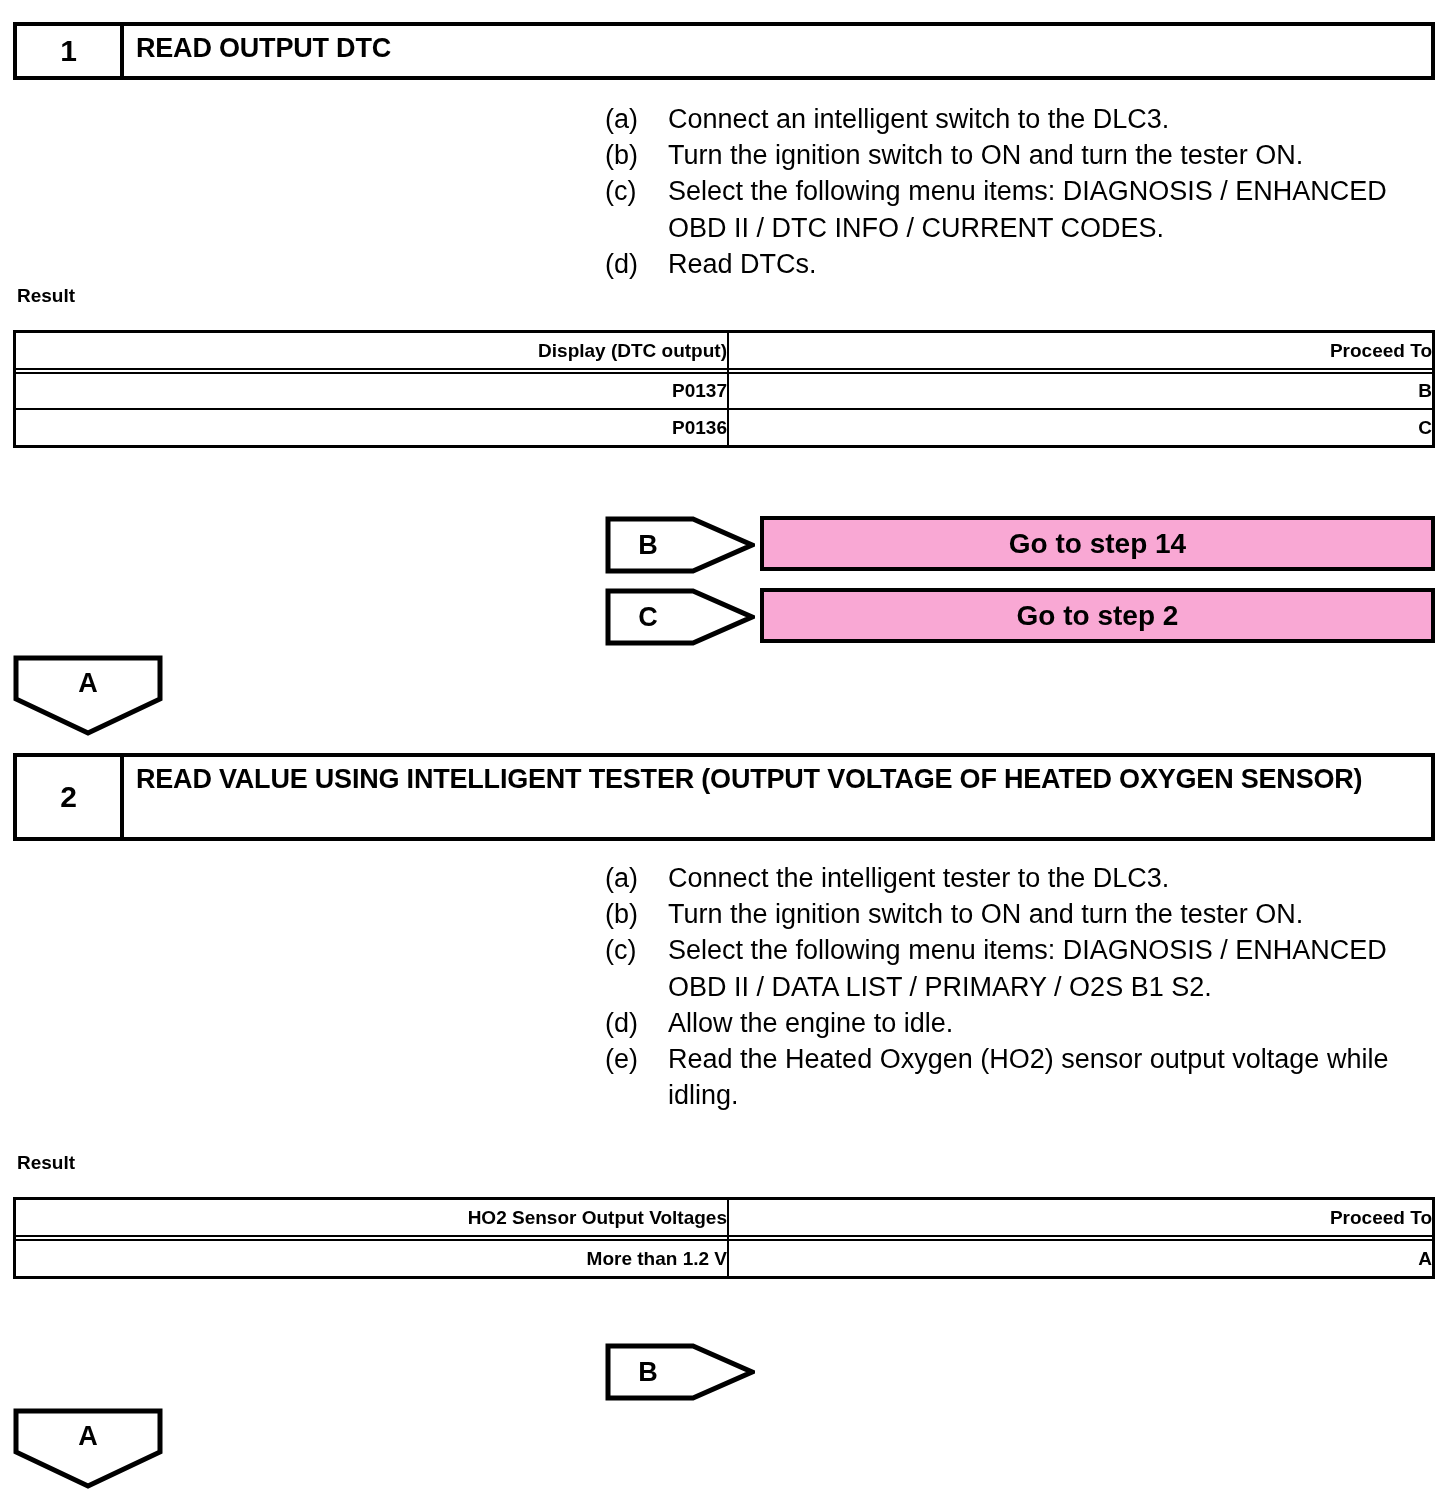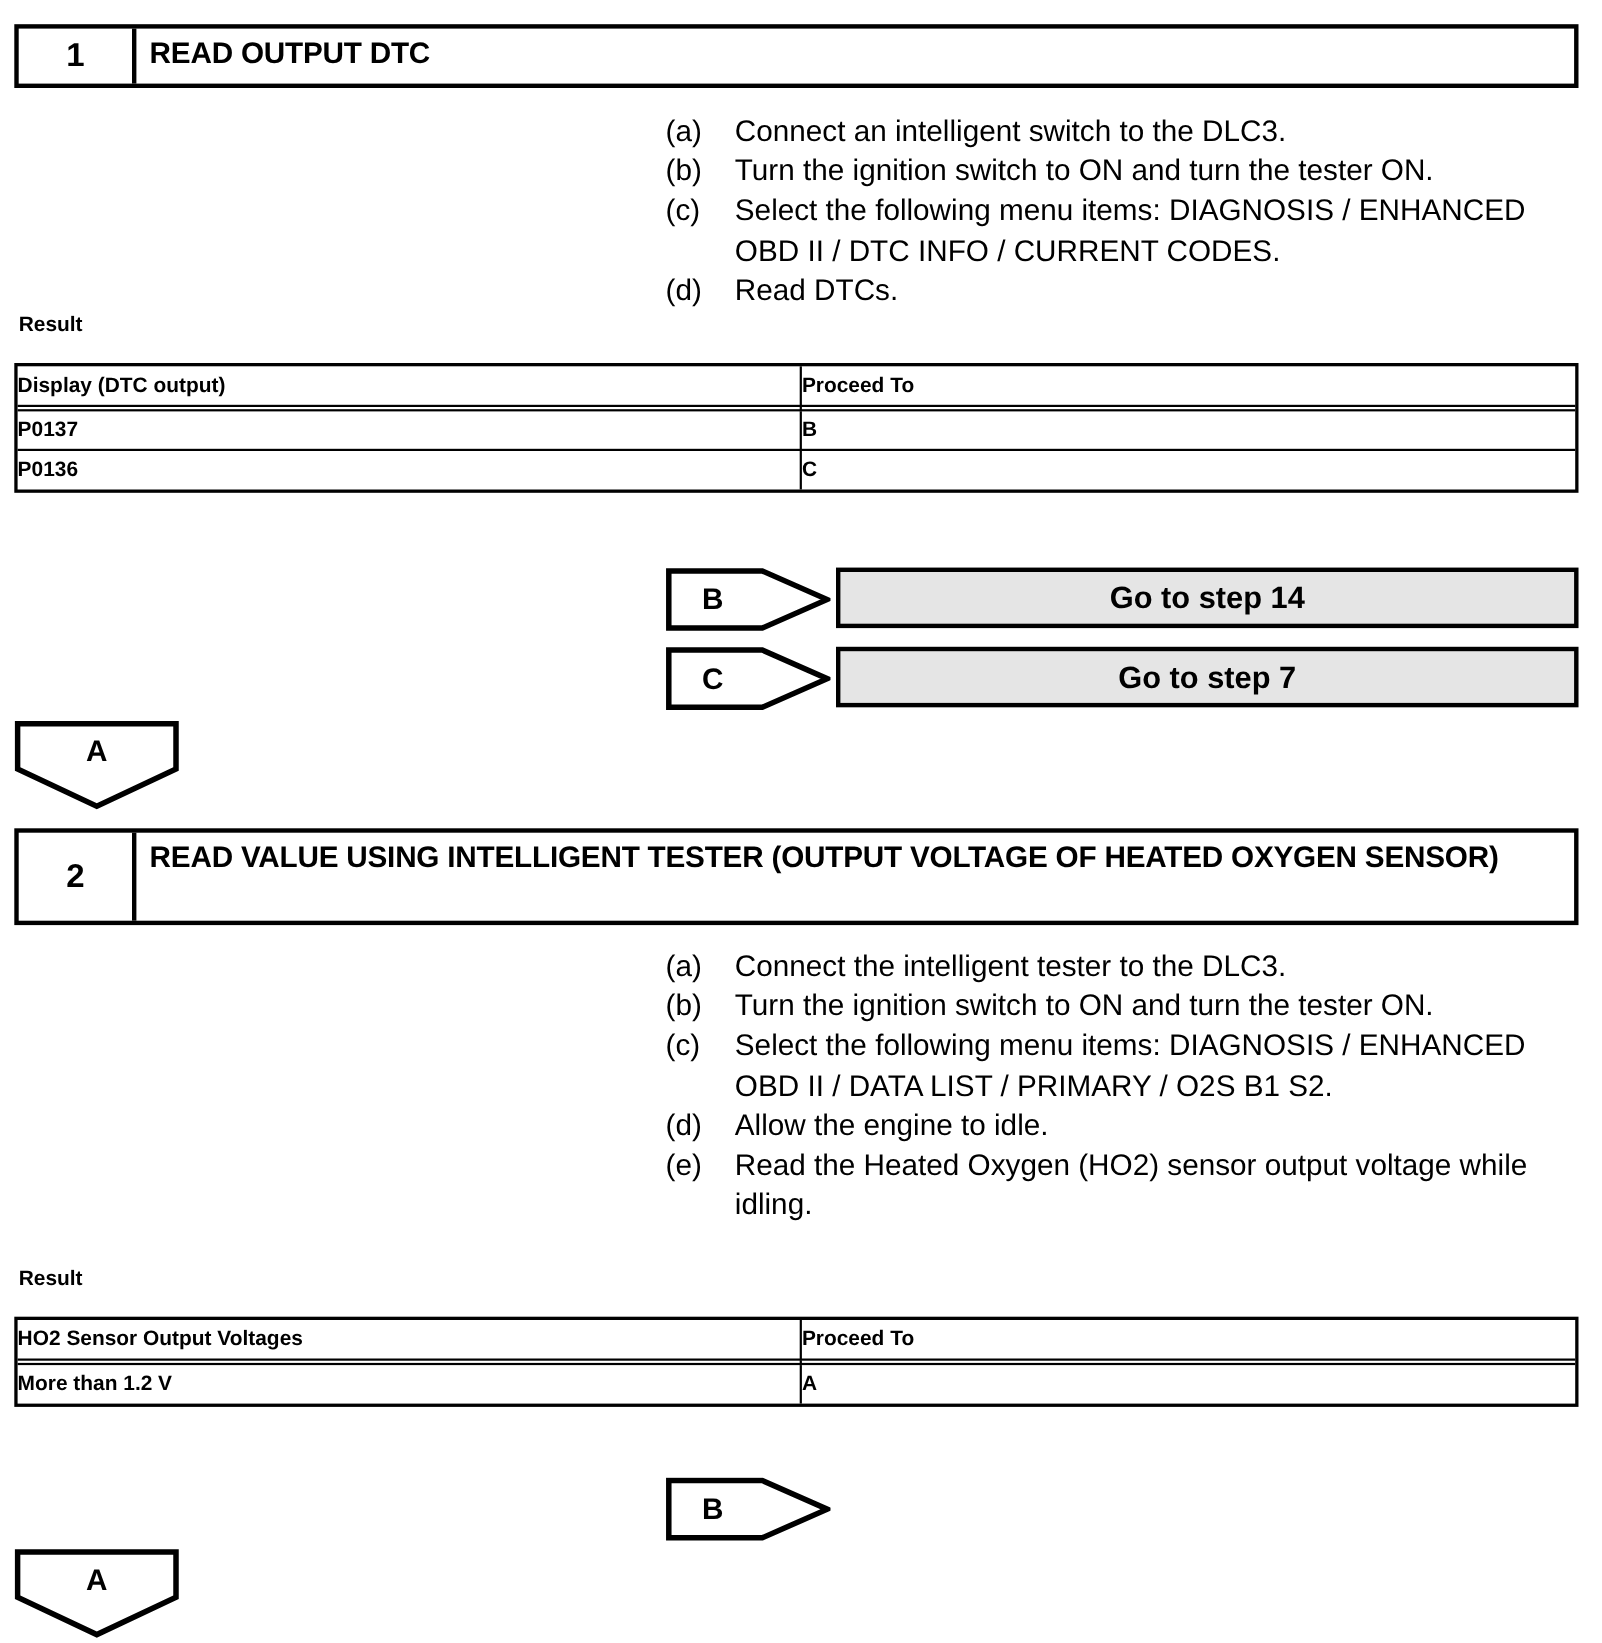"Display (DTC output)" .result-table th, .result-table td { text-align: left -> right }
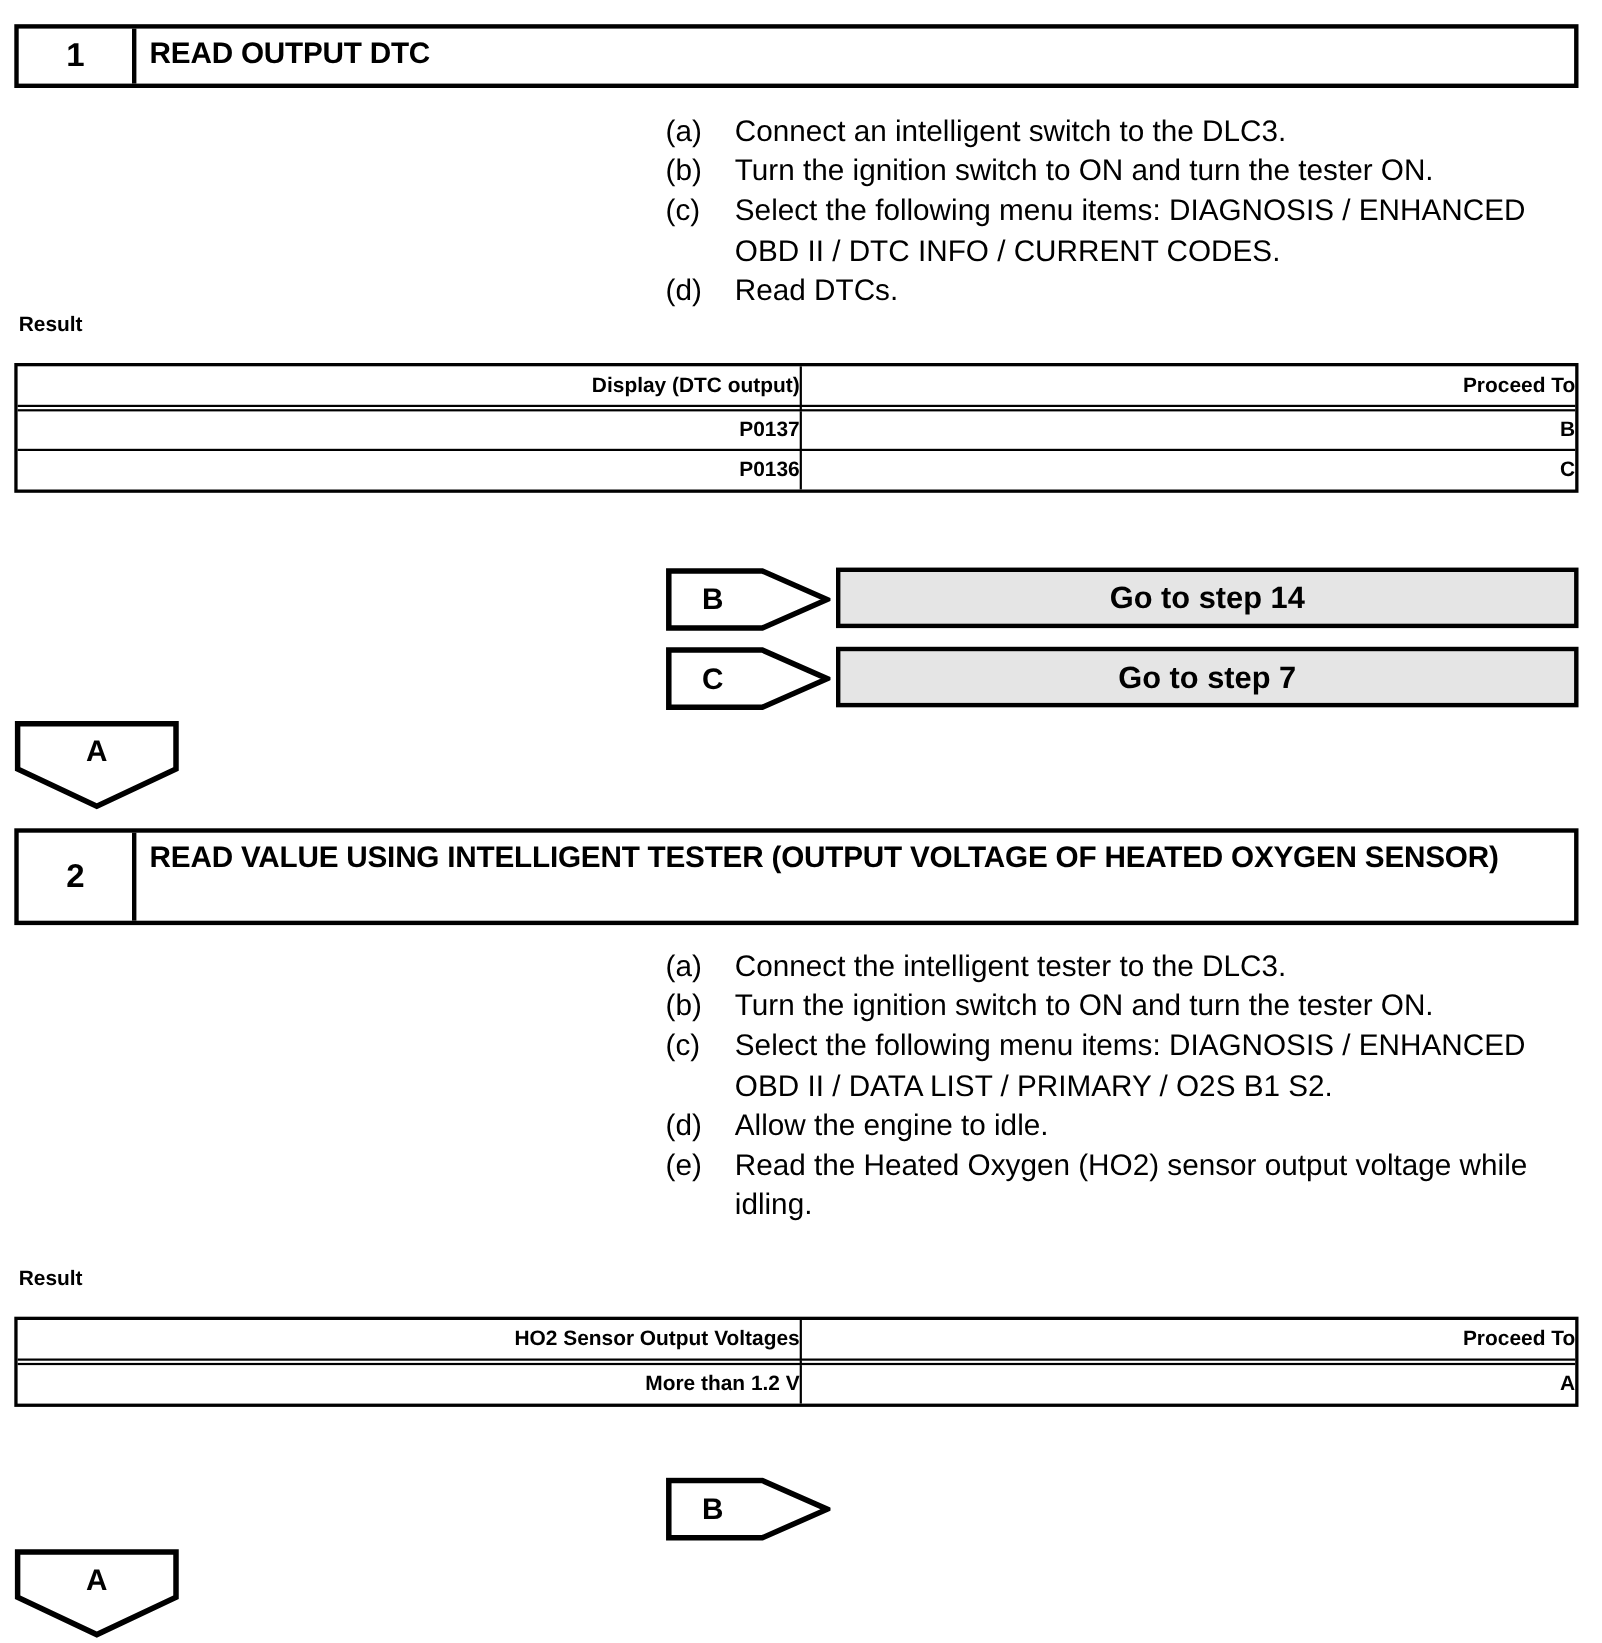"Go to step 14" .branch-box { background: #e5e5e5 -> #f9a8d4 }
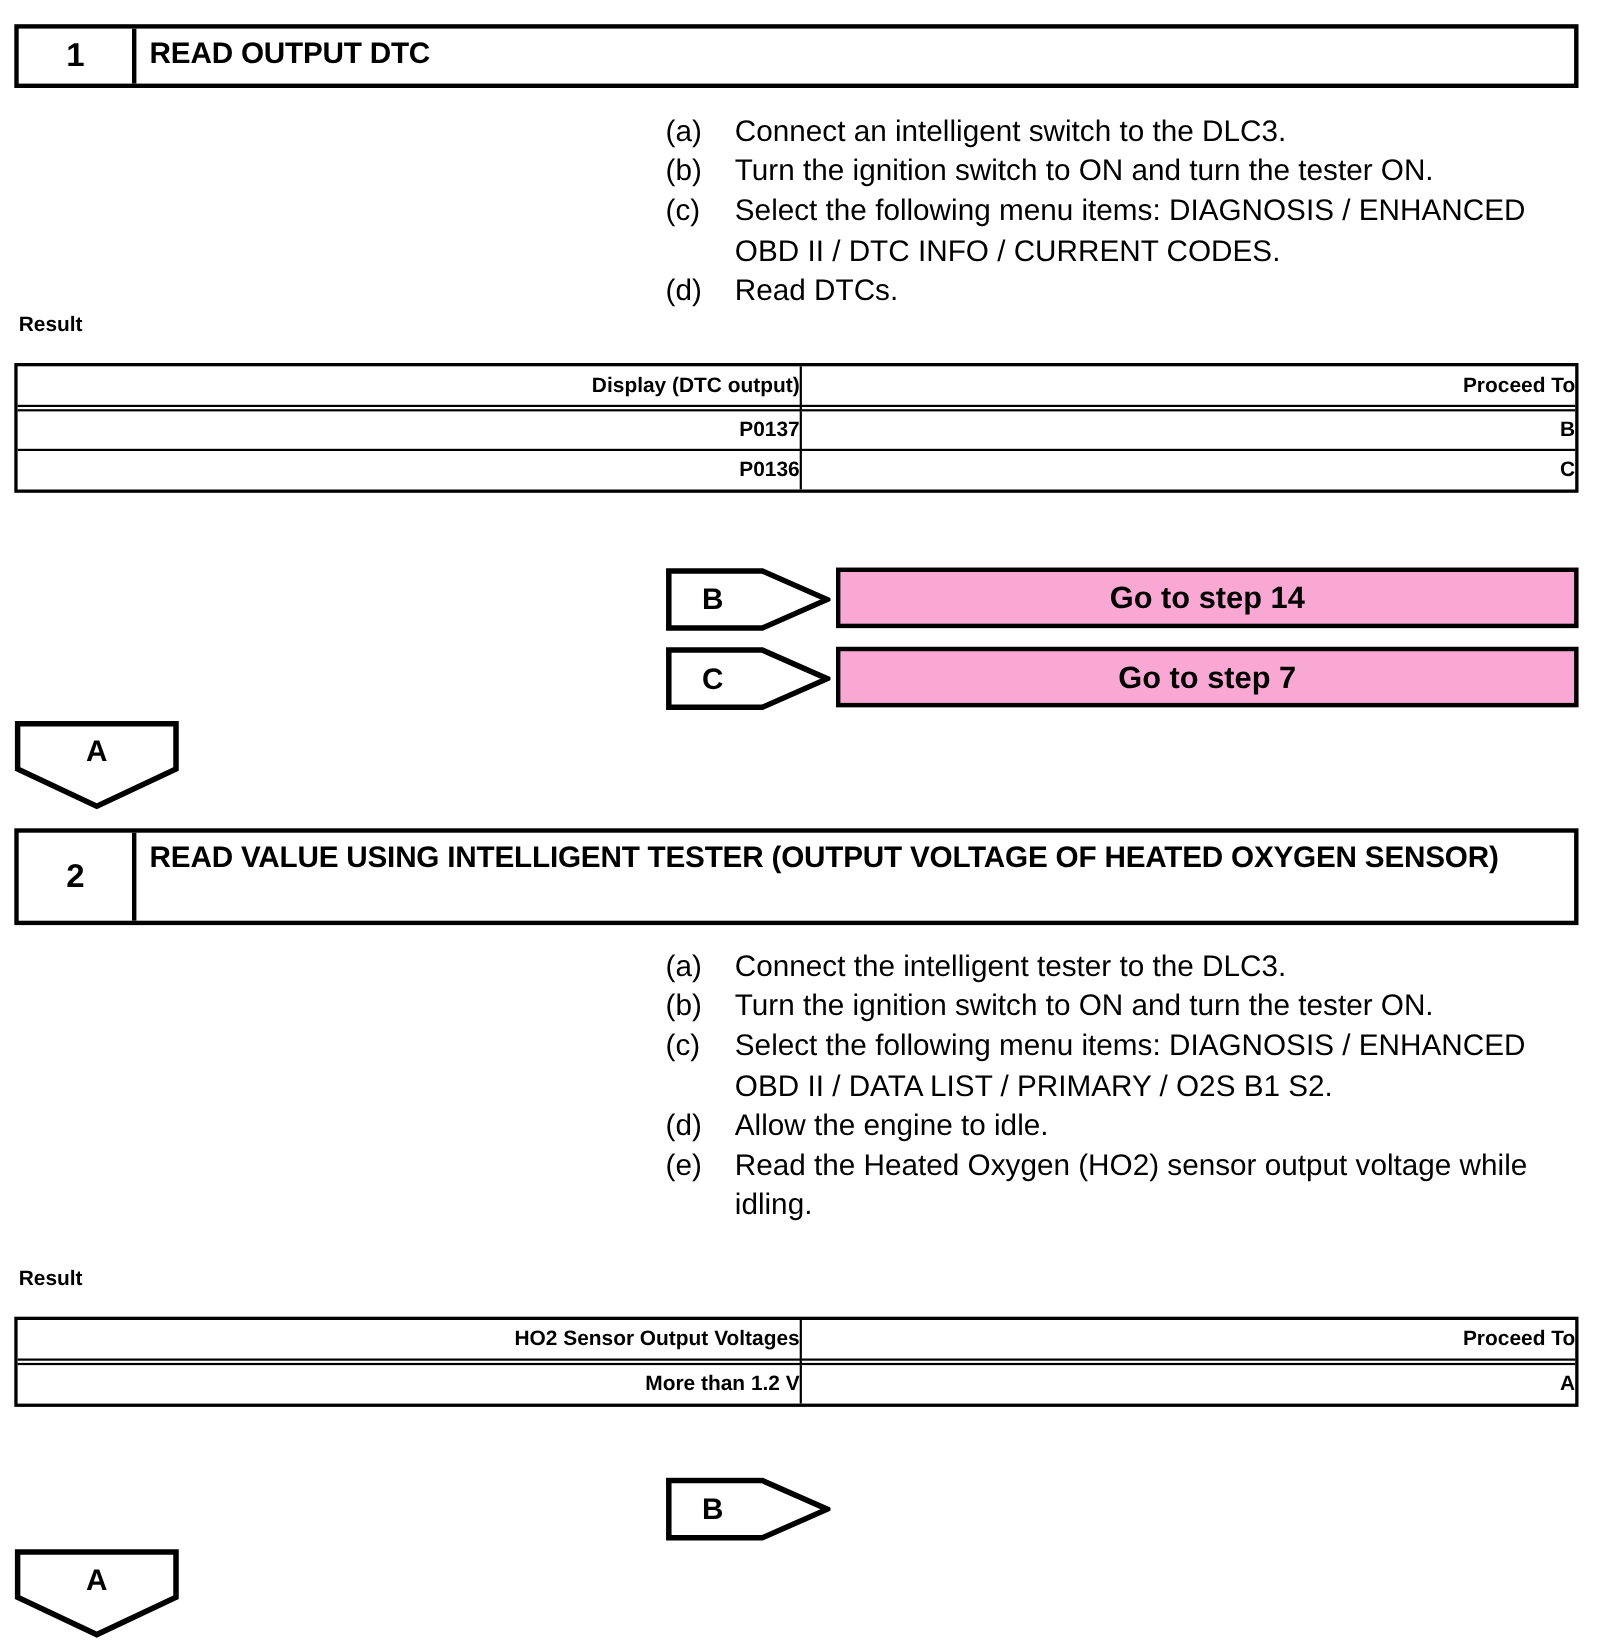"Go to step 7" div.branch-box { text: 7 -> 2 }
